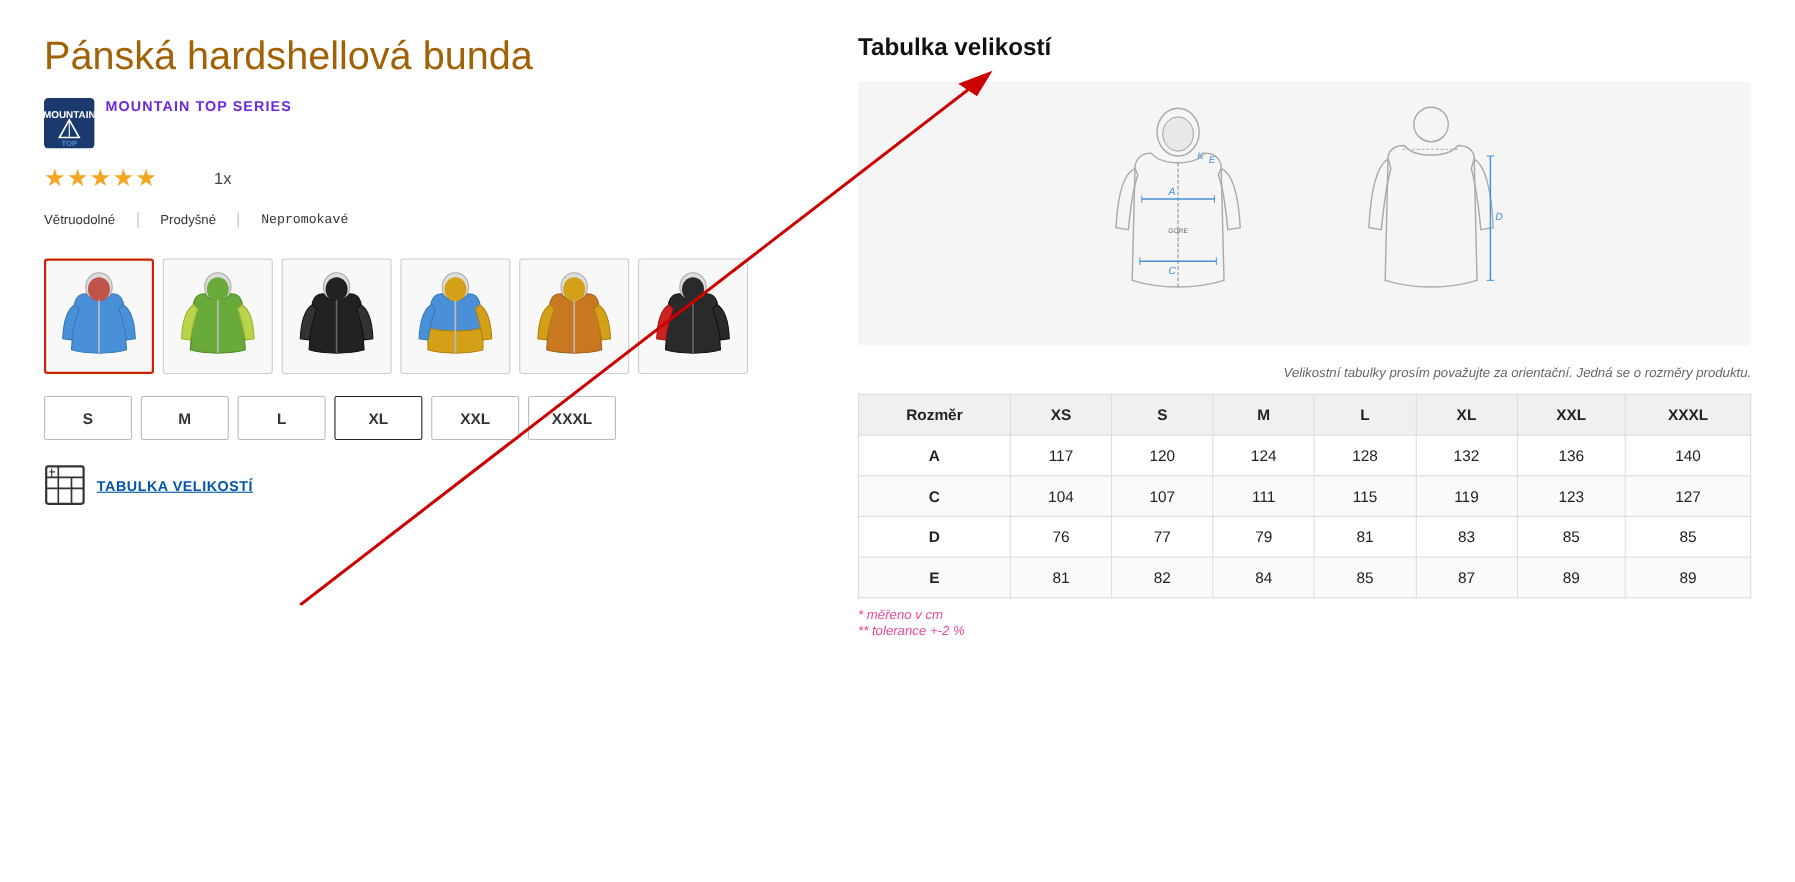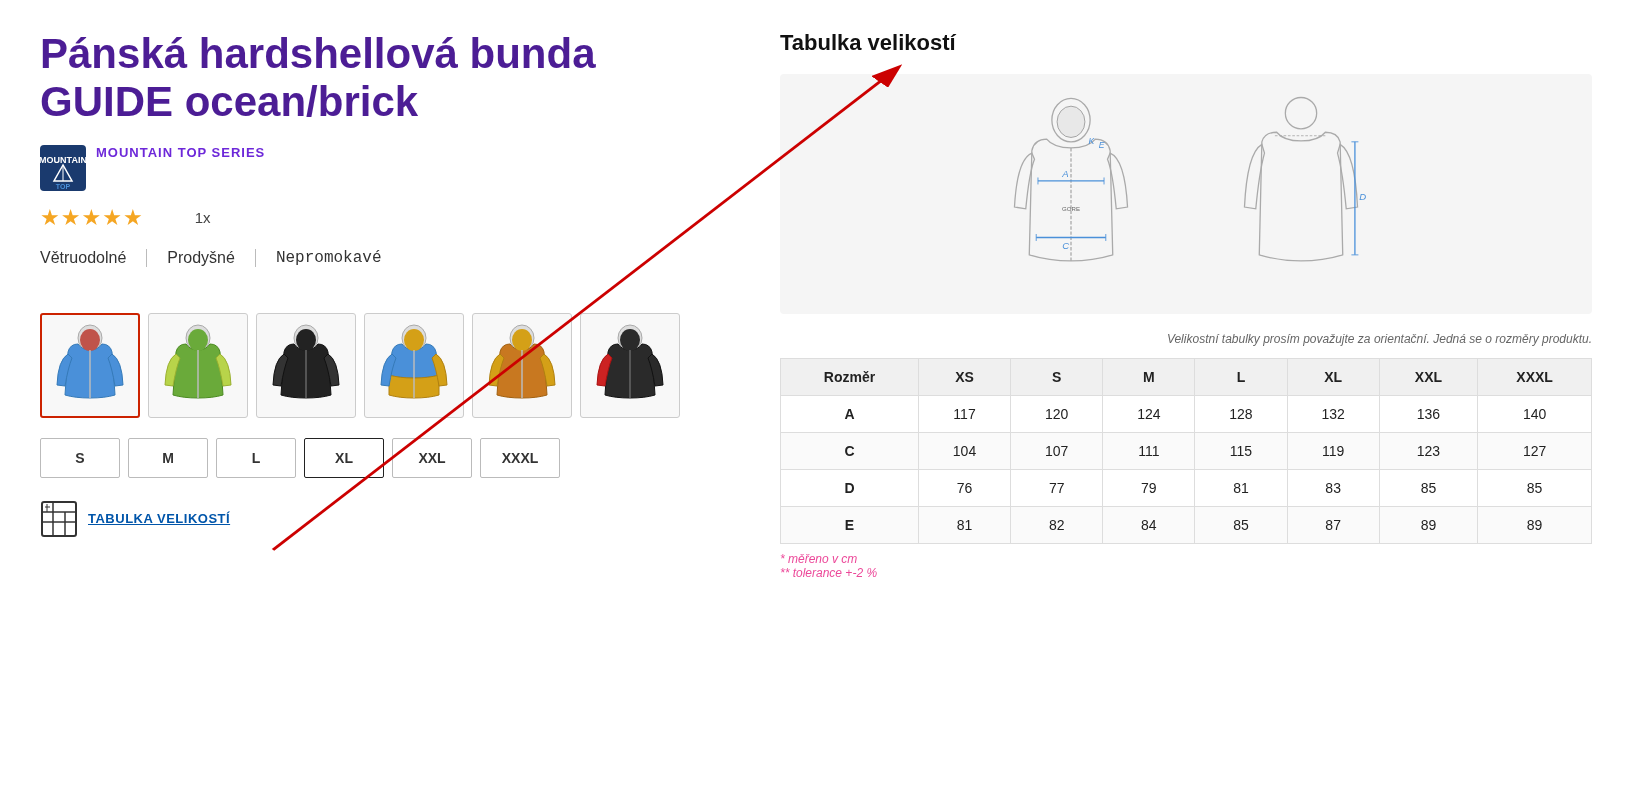"Pánská hardshellová bunda" .product-title { color: #4c1d95 -> #a16207; font-size: 42px -> 36px; font-weight: 700 -> 400 }
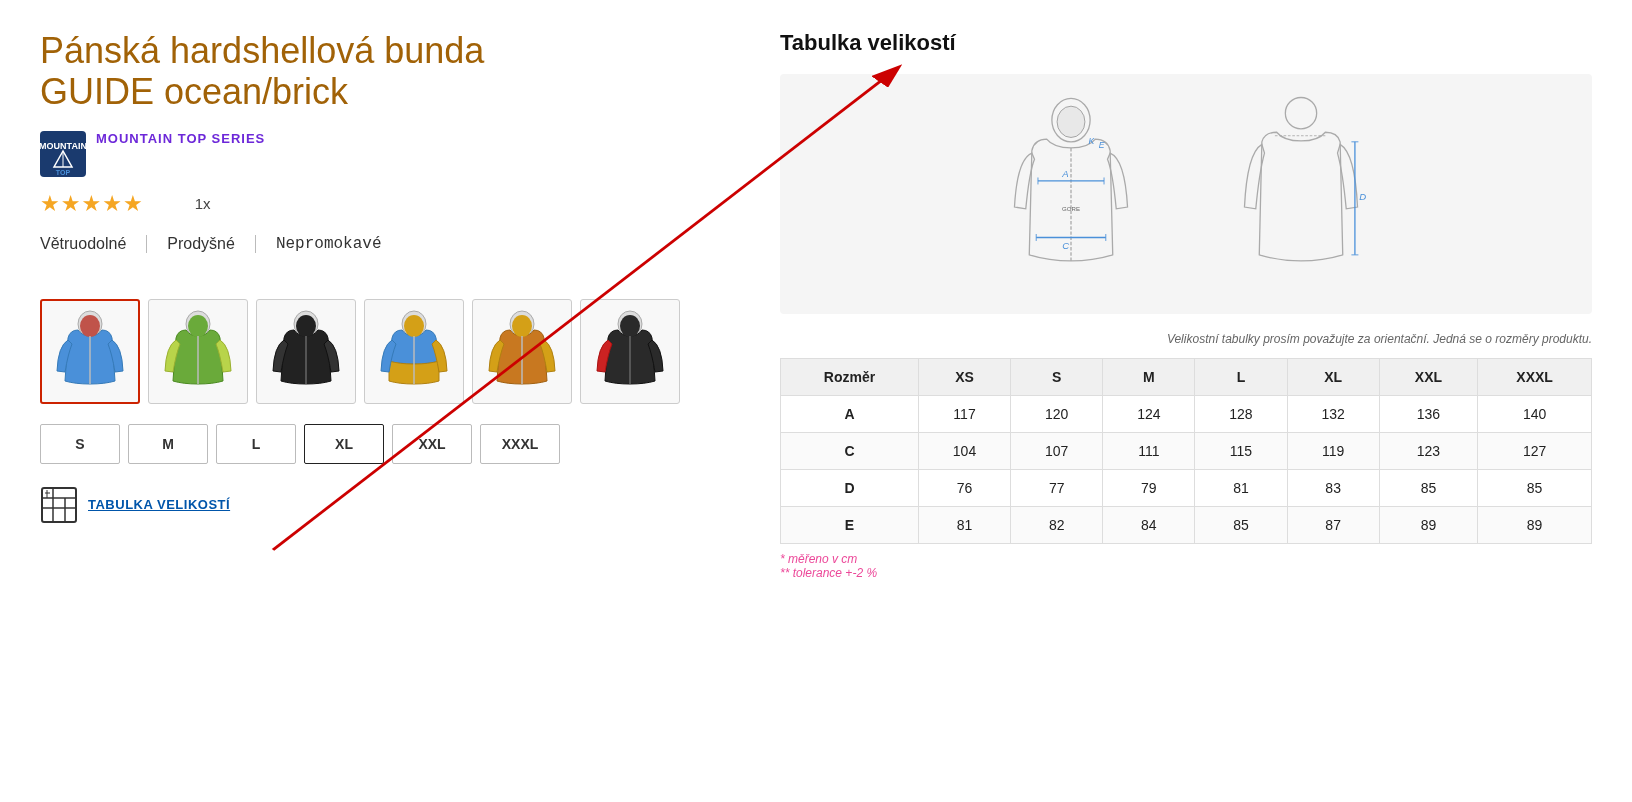"GUIDE ocean/brick" span { html: <span>GUIDE ocean/brick</span> -> none }
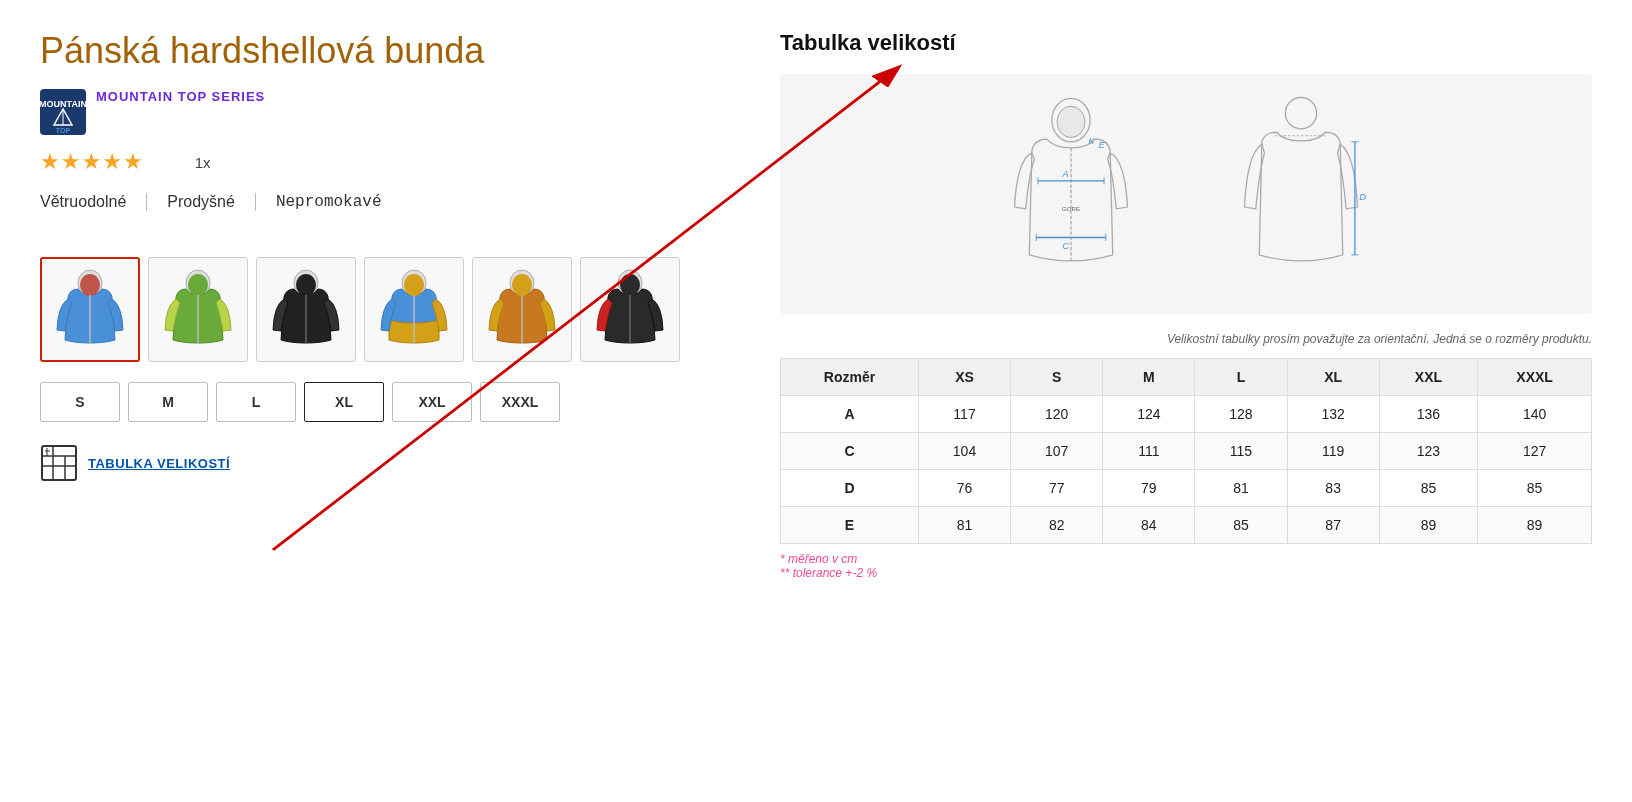"Větruodolné" .features-row { font-size: 16px -> 12px; margin-bottom: 46px -> 28px }
